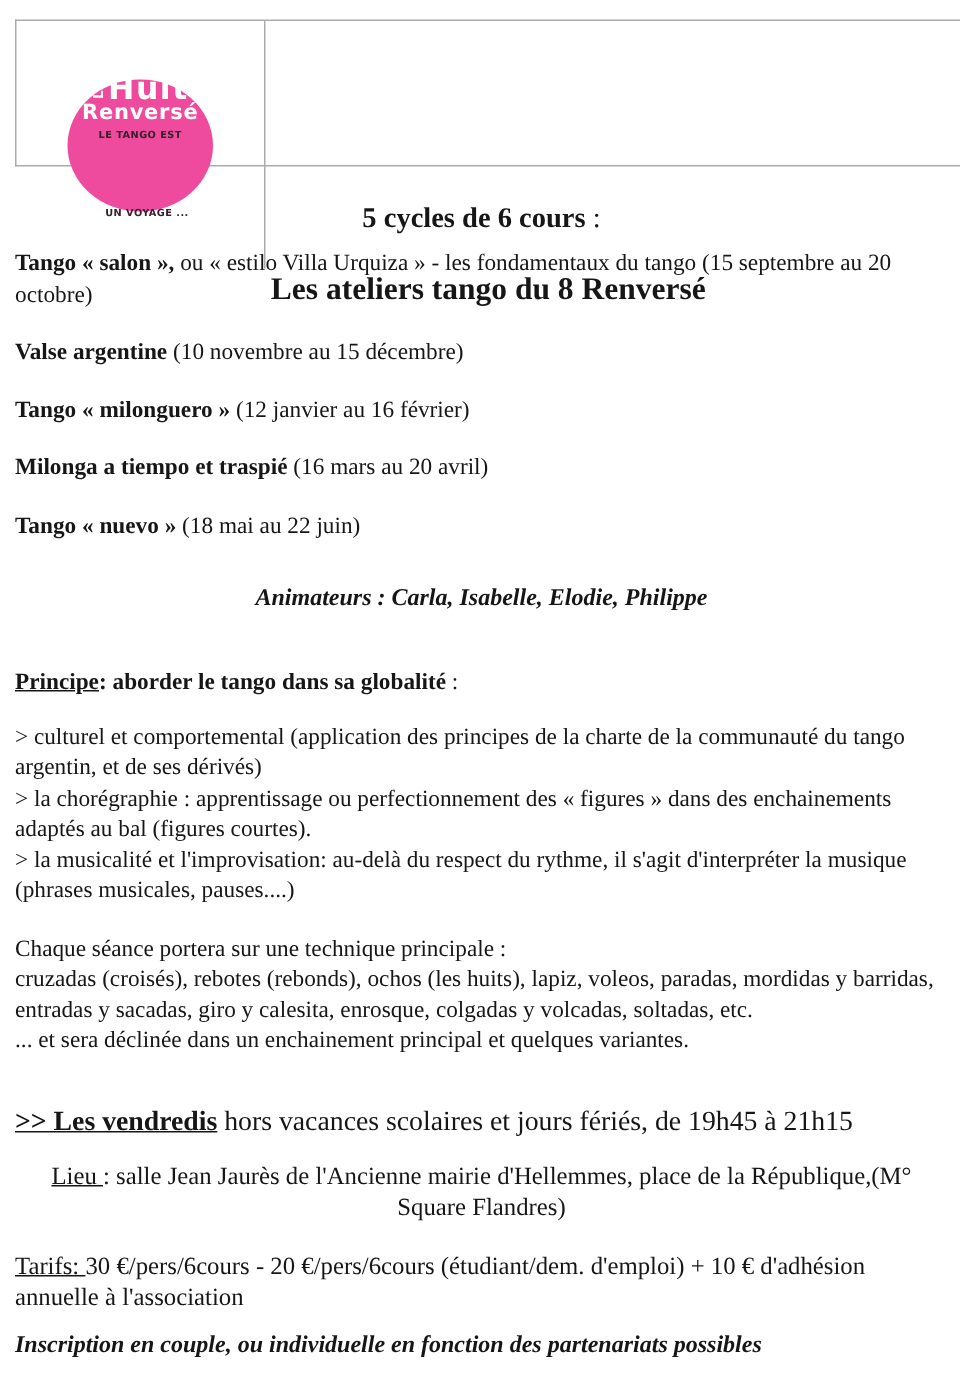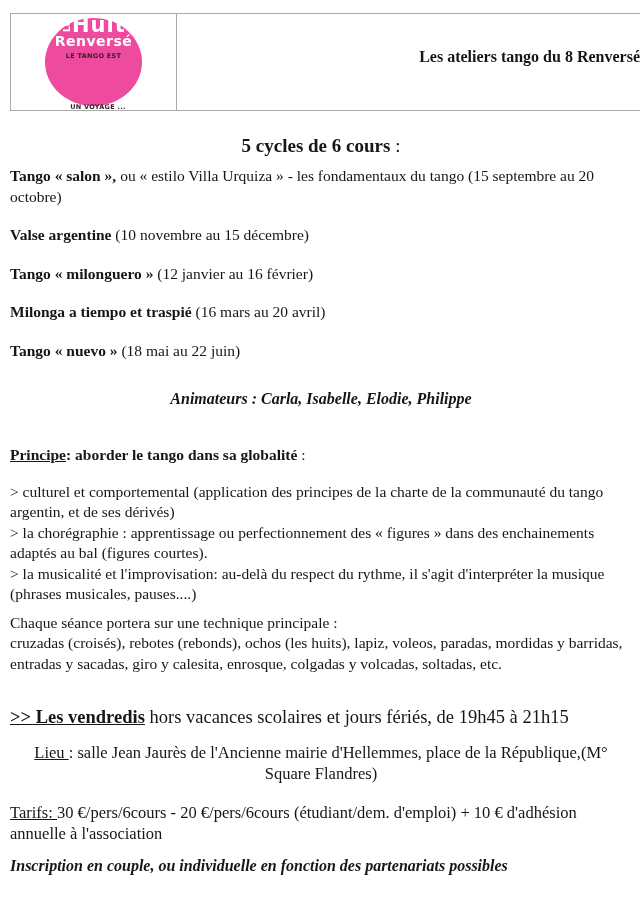"Huit" .header { flex-direction: none -> column }
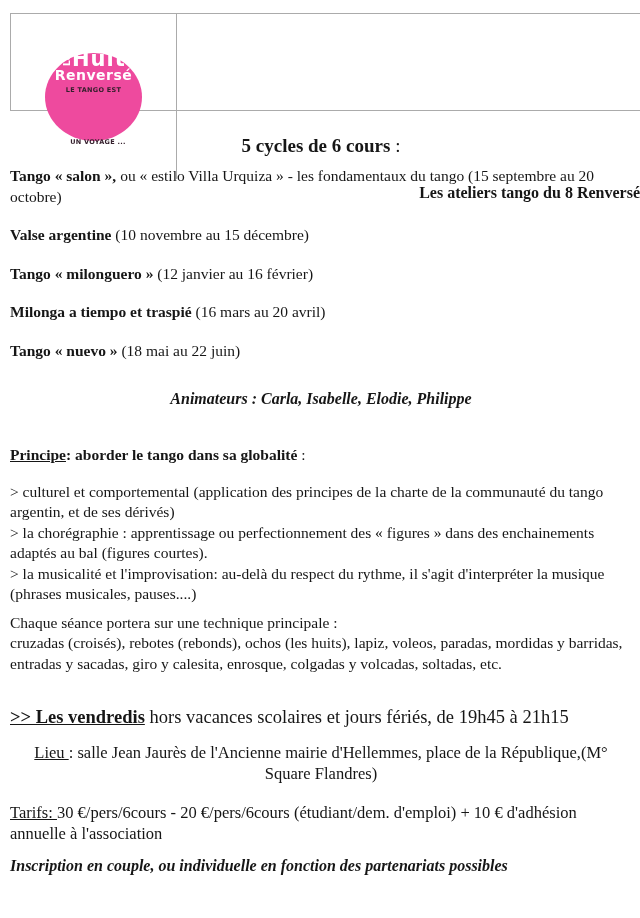"Les ateliers tango du 8" .title-cell { align-items: flex-end -> center; font-size: 16px -> 21px }
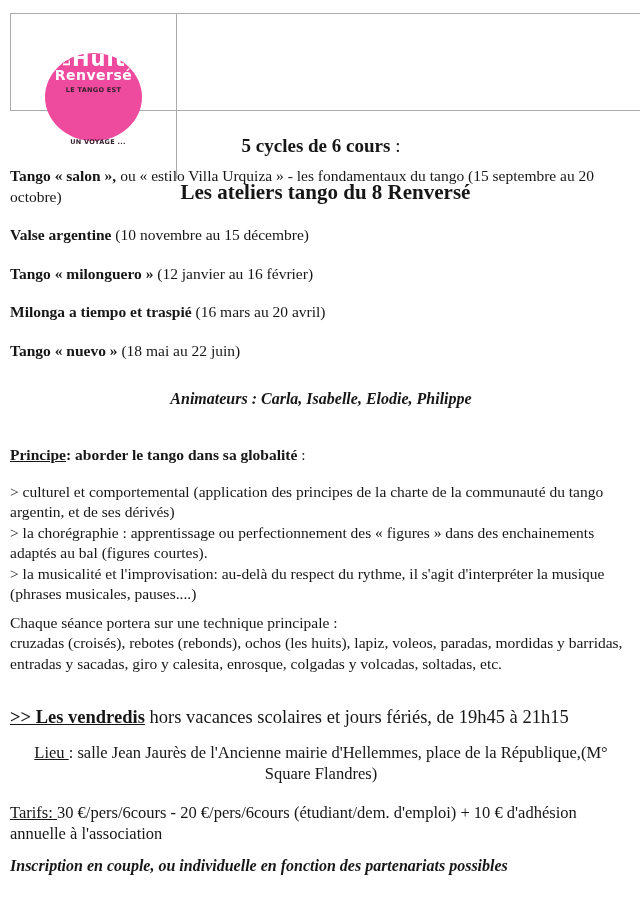"Chaque séance portera sur une" .technique { margin-top: 8px -> 18px }
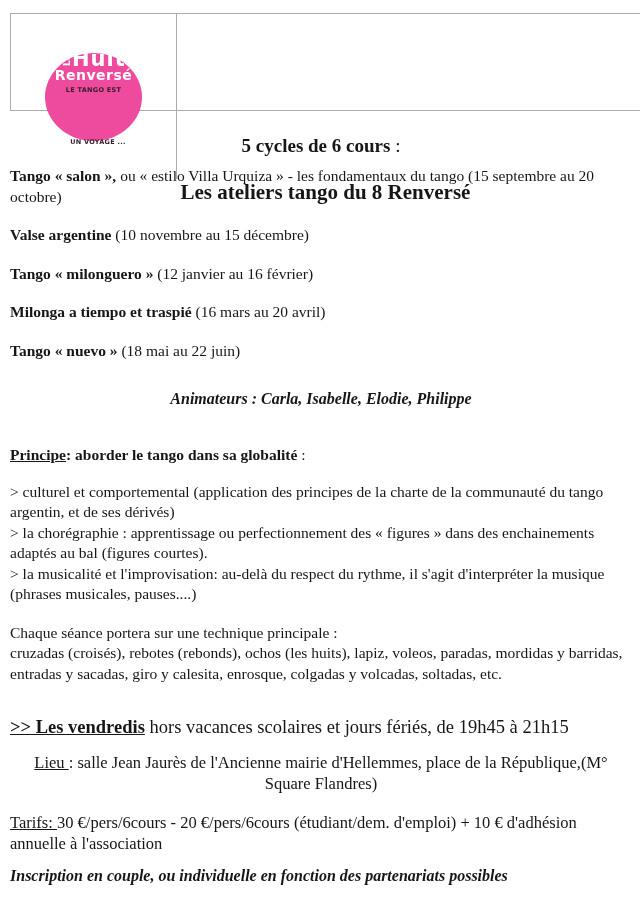"... et sera déclinée dans" div { html: none -> <div>... et sera déclinée dans un enchainement principal et quelques variantes.</div> }
